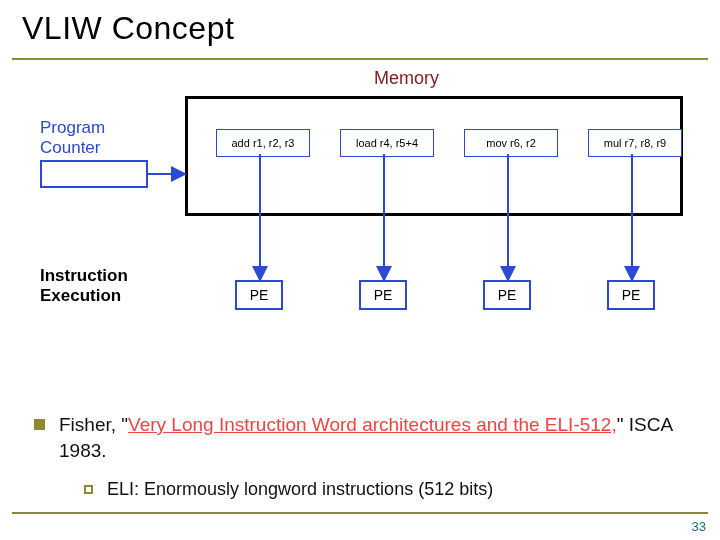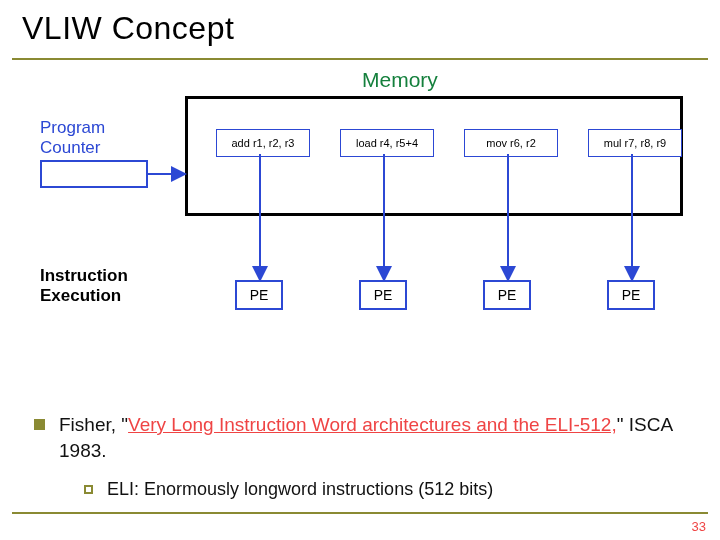"Memory" .memlabel { color: #15803d -> #7f1d1d; font-size: 21px -> 18px; left: 362px -> 374px }
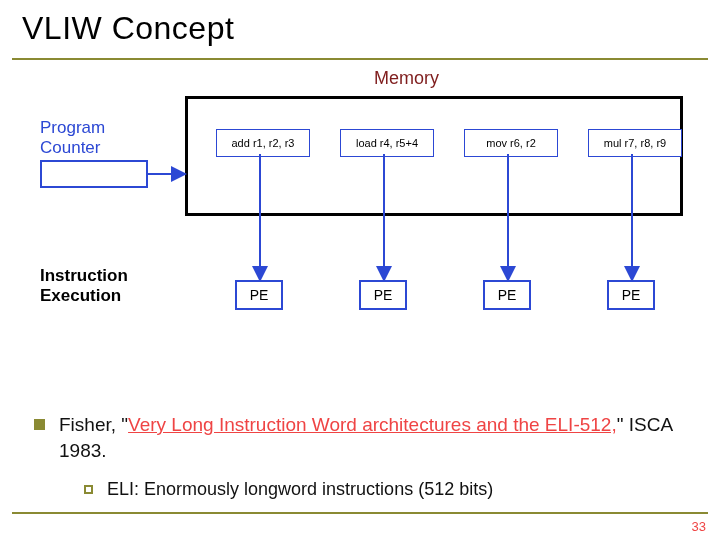"33" .page-num { color: #ef4444 -> #0f766e }
